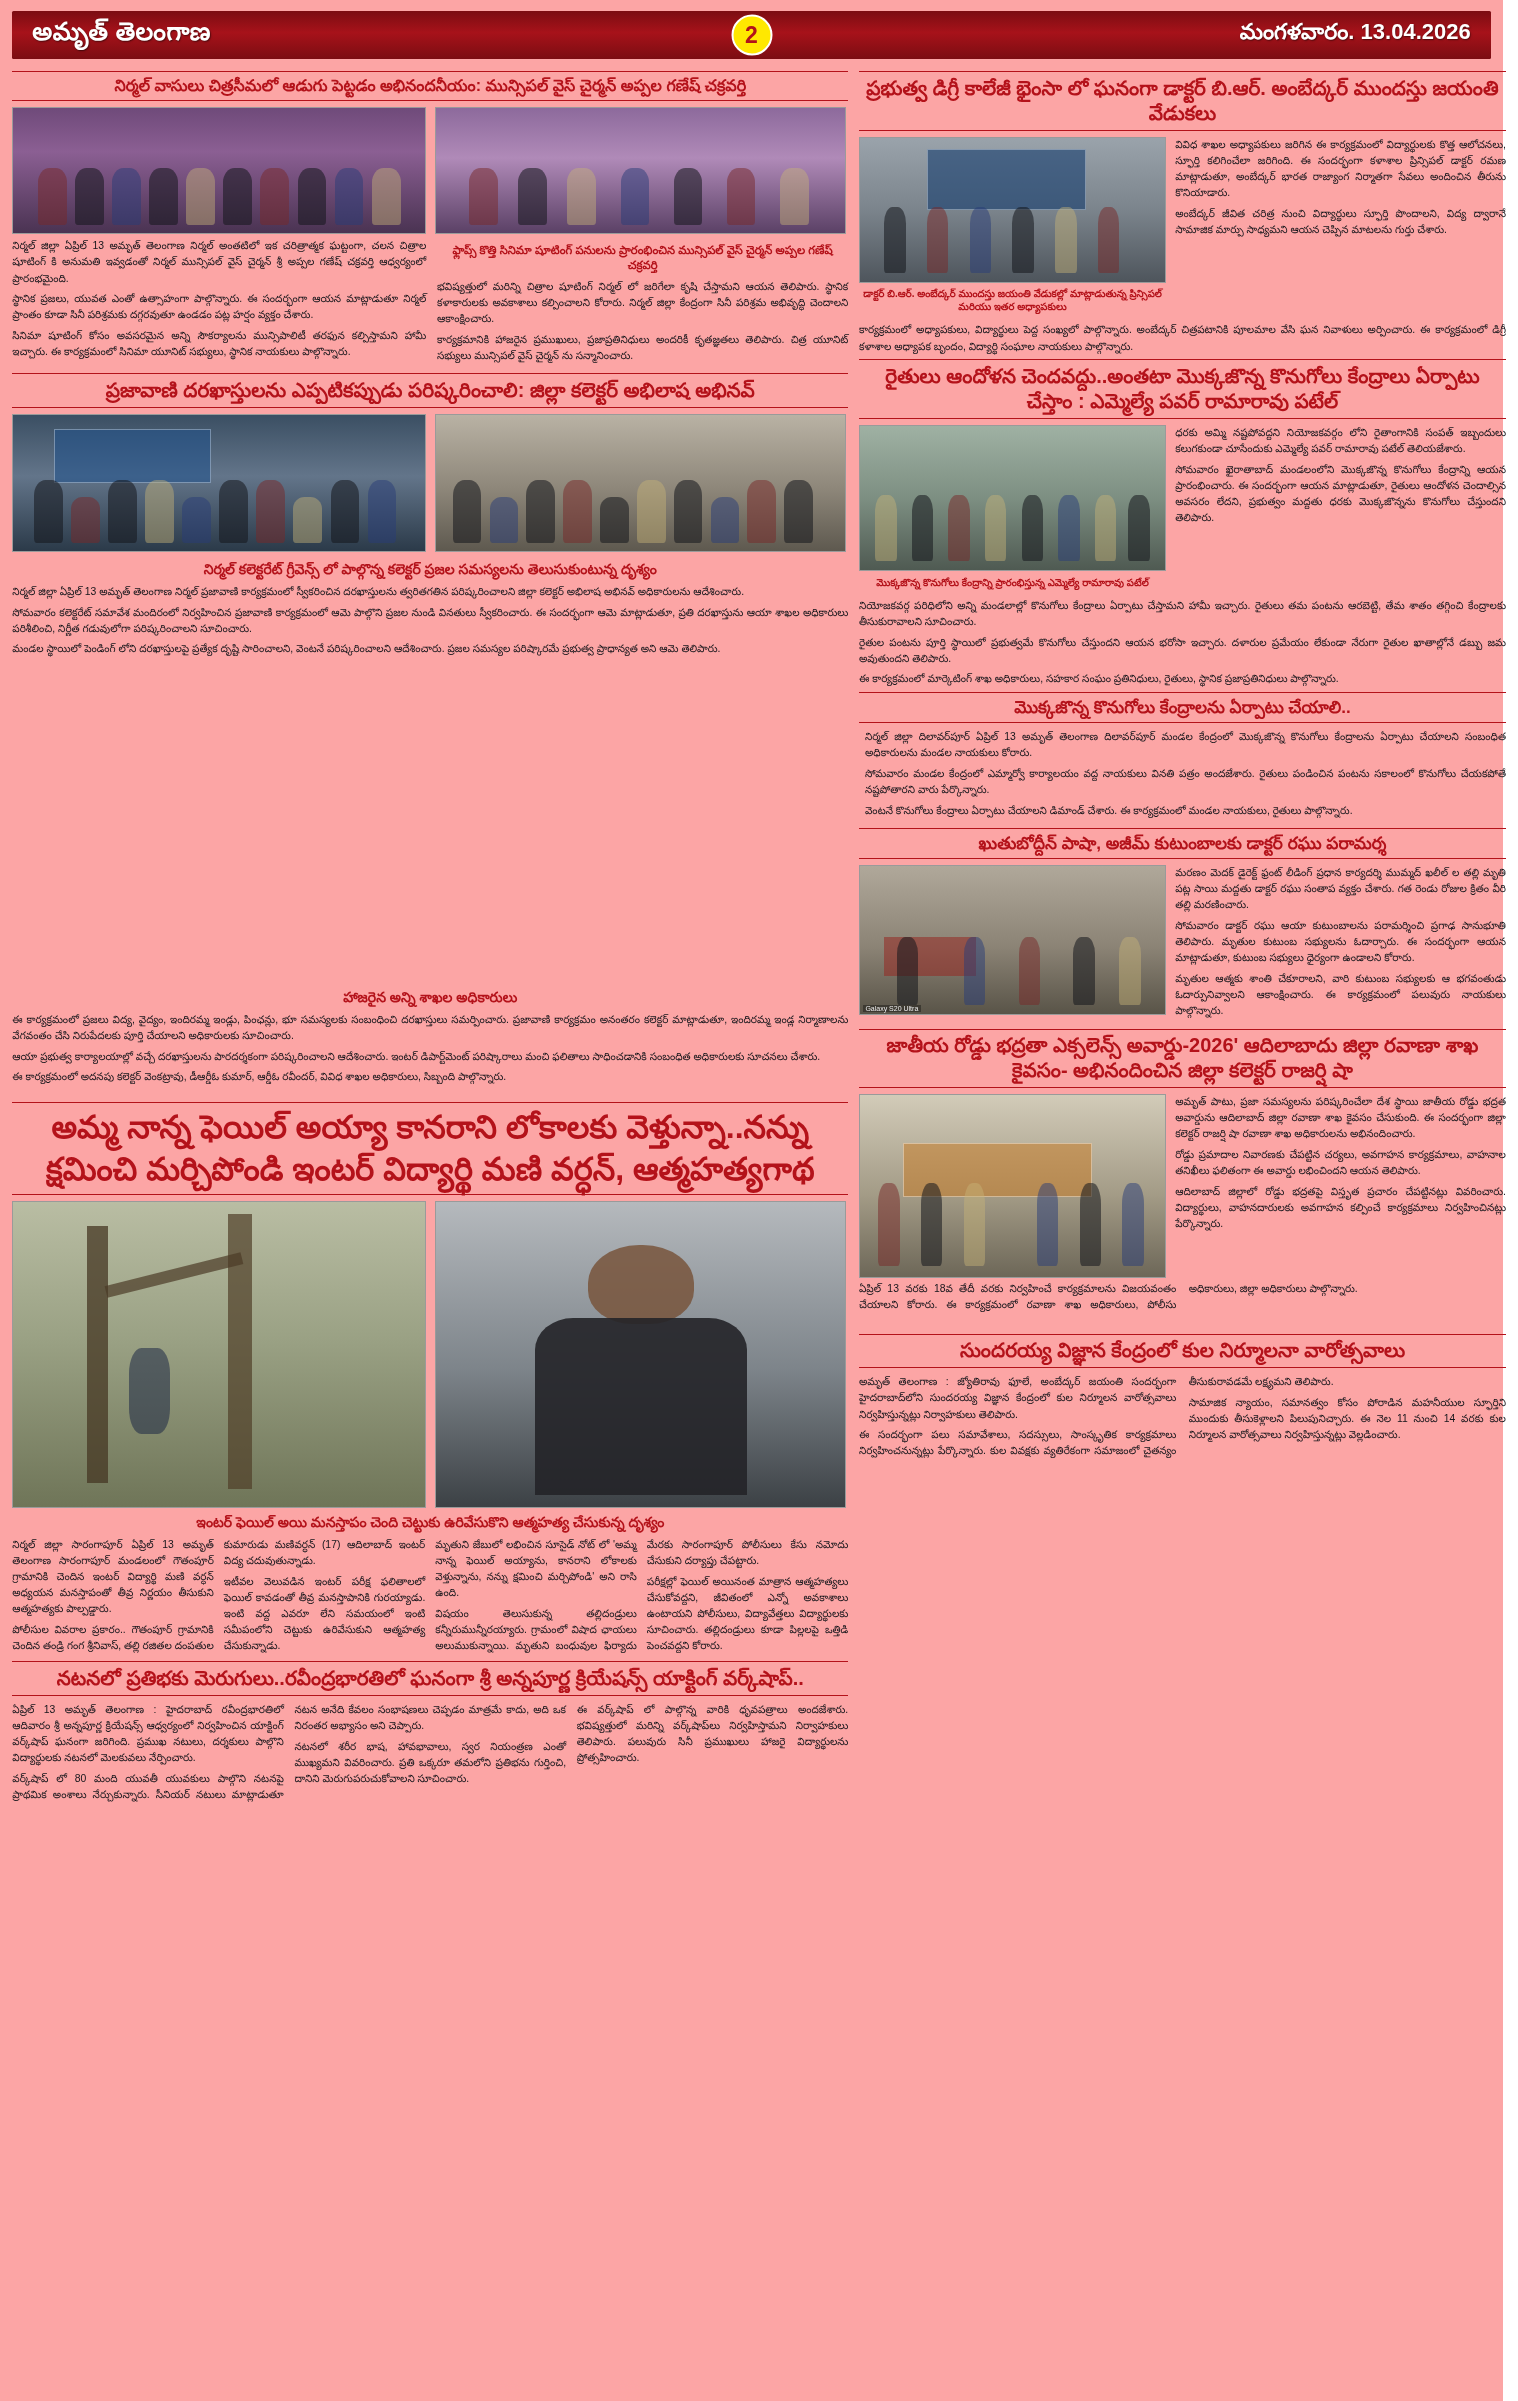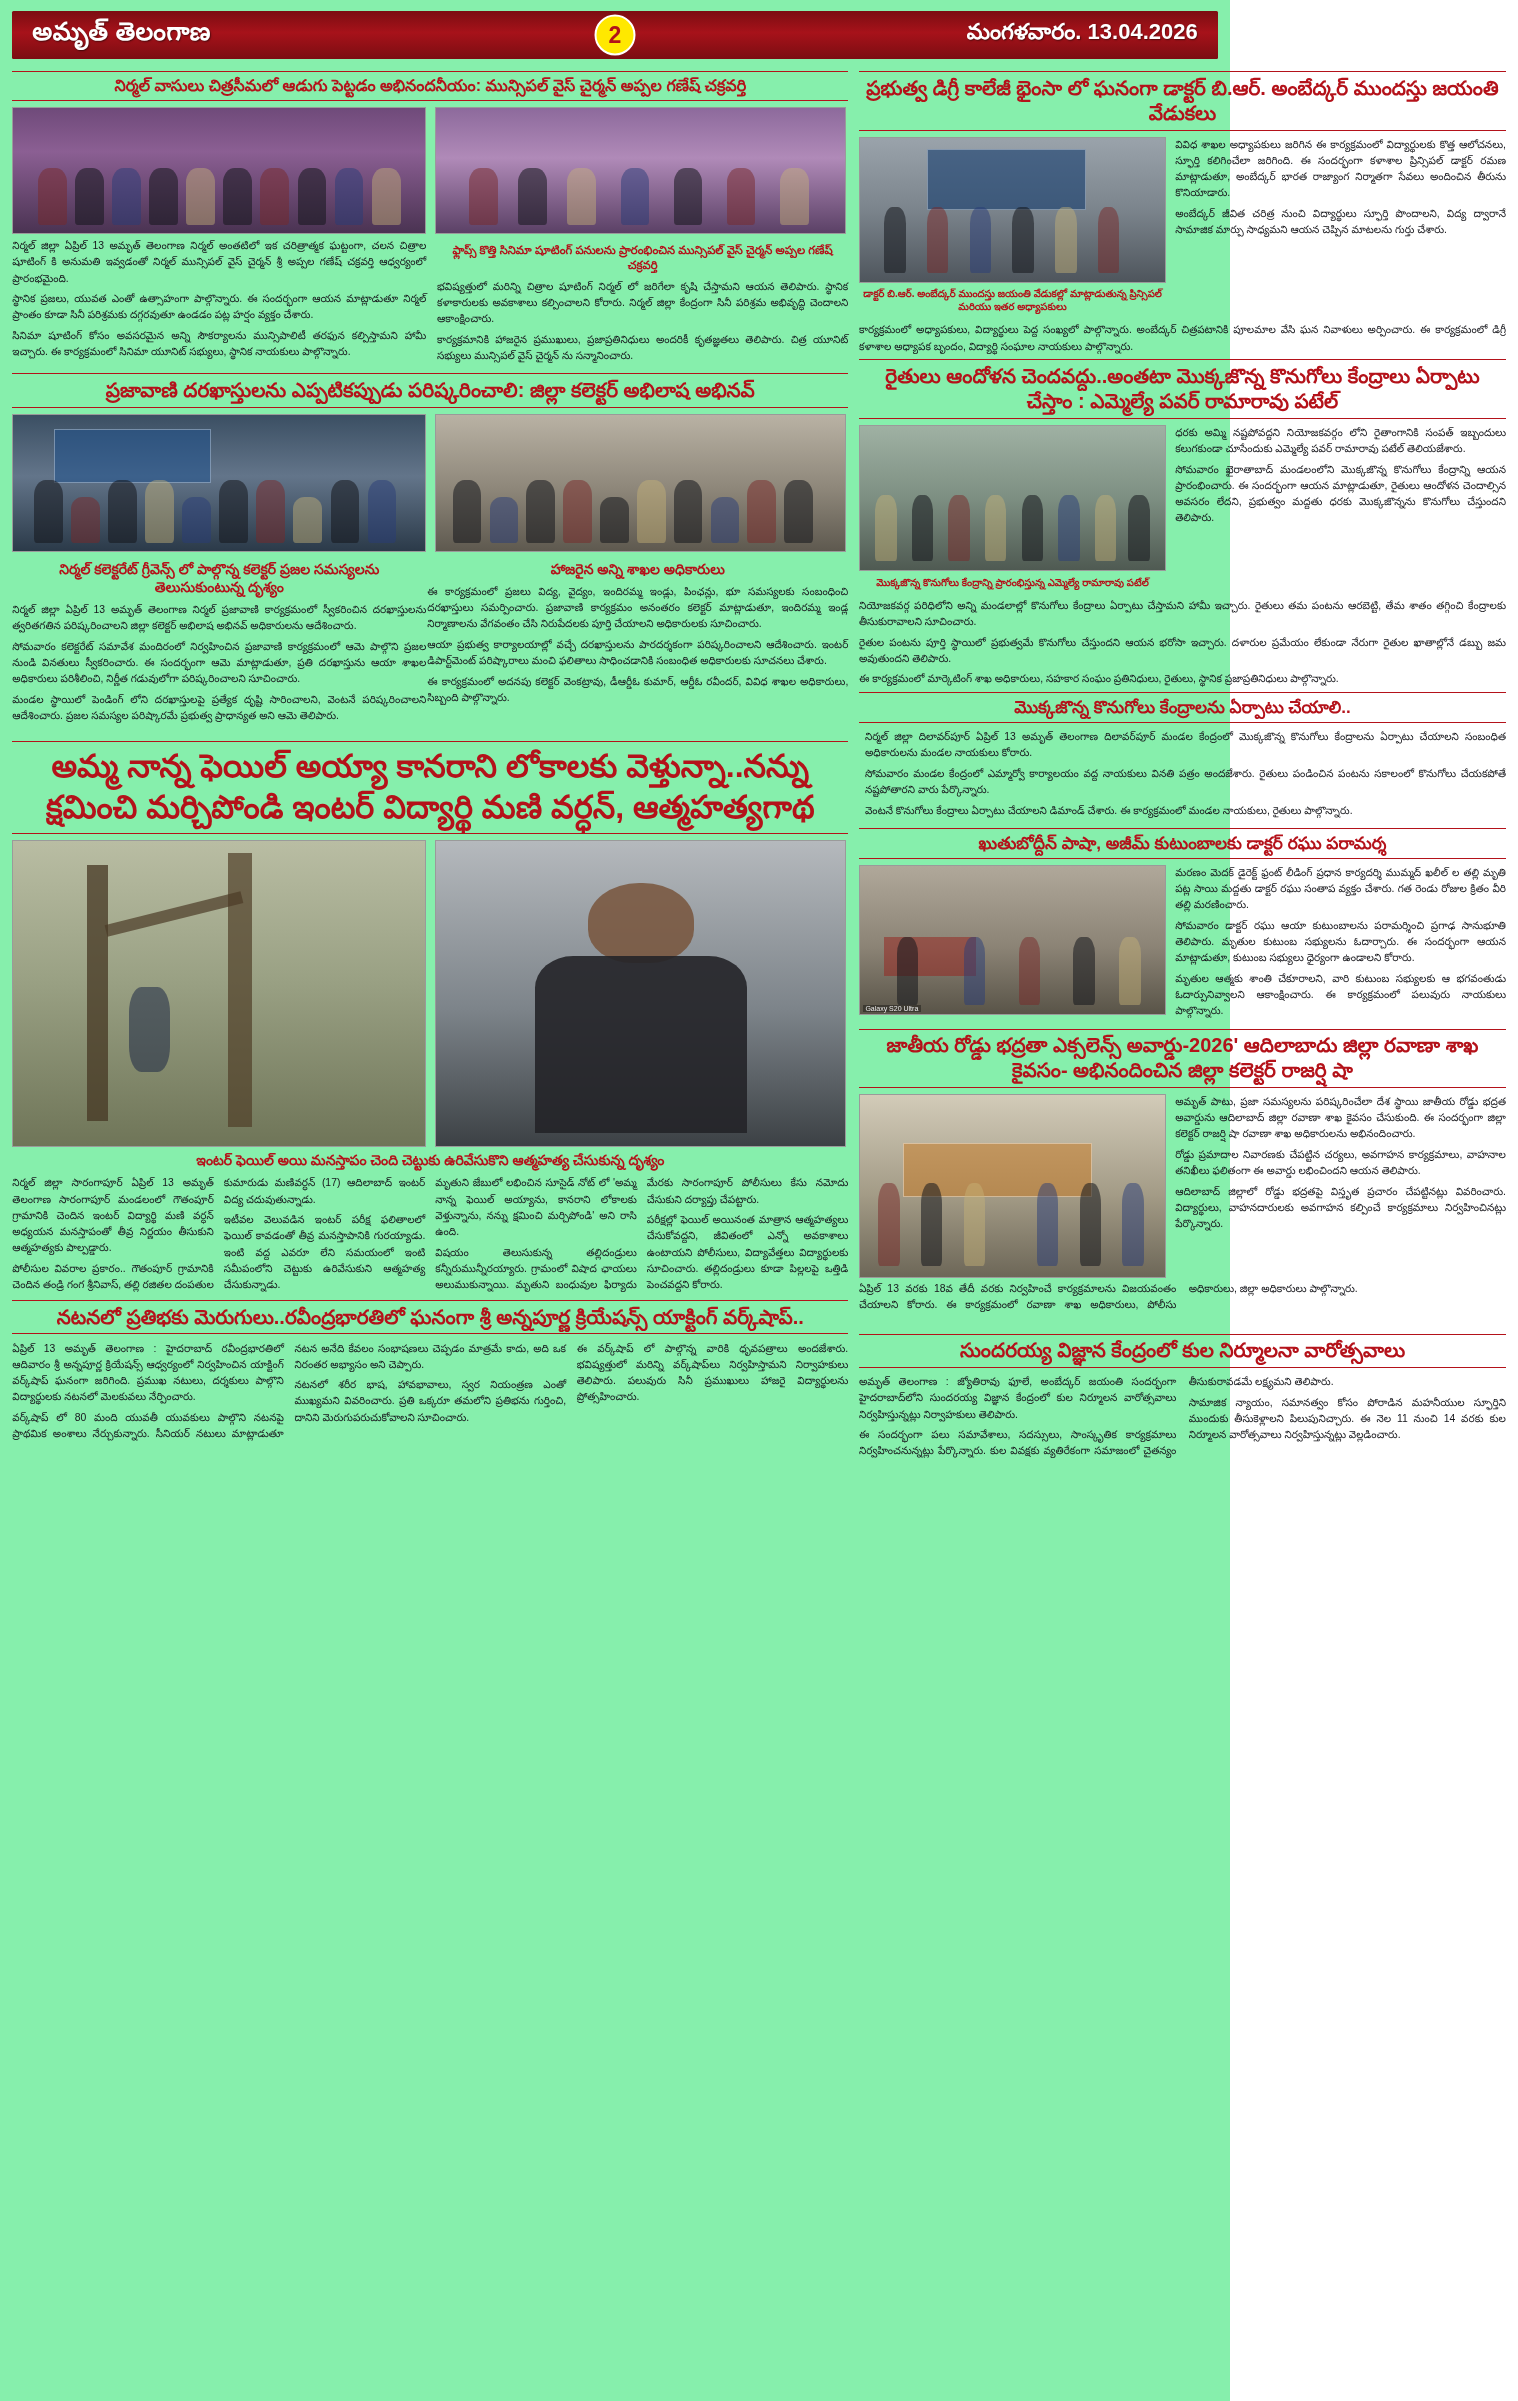"అమృత్ తెలంగాణ" .page { background: #86efac -> #fca5a5; width: 1230px -> 1503px }
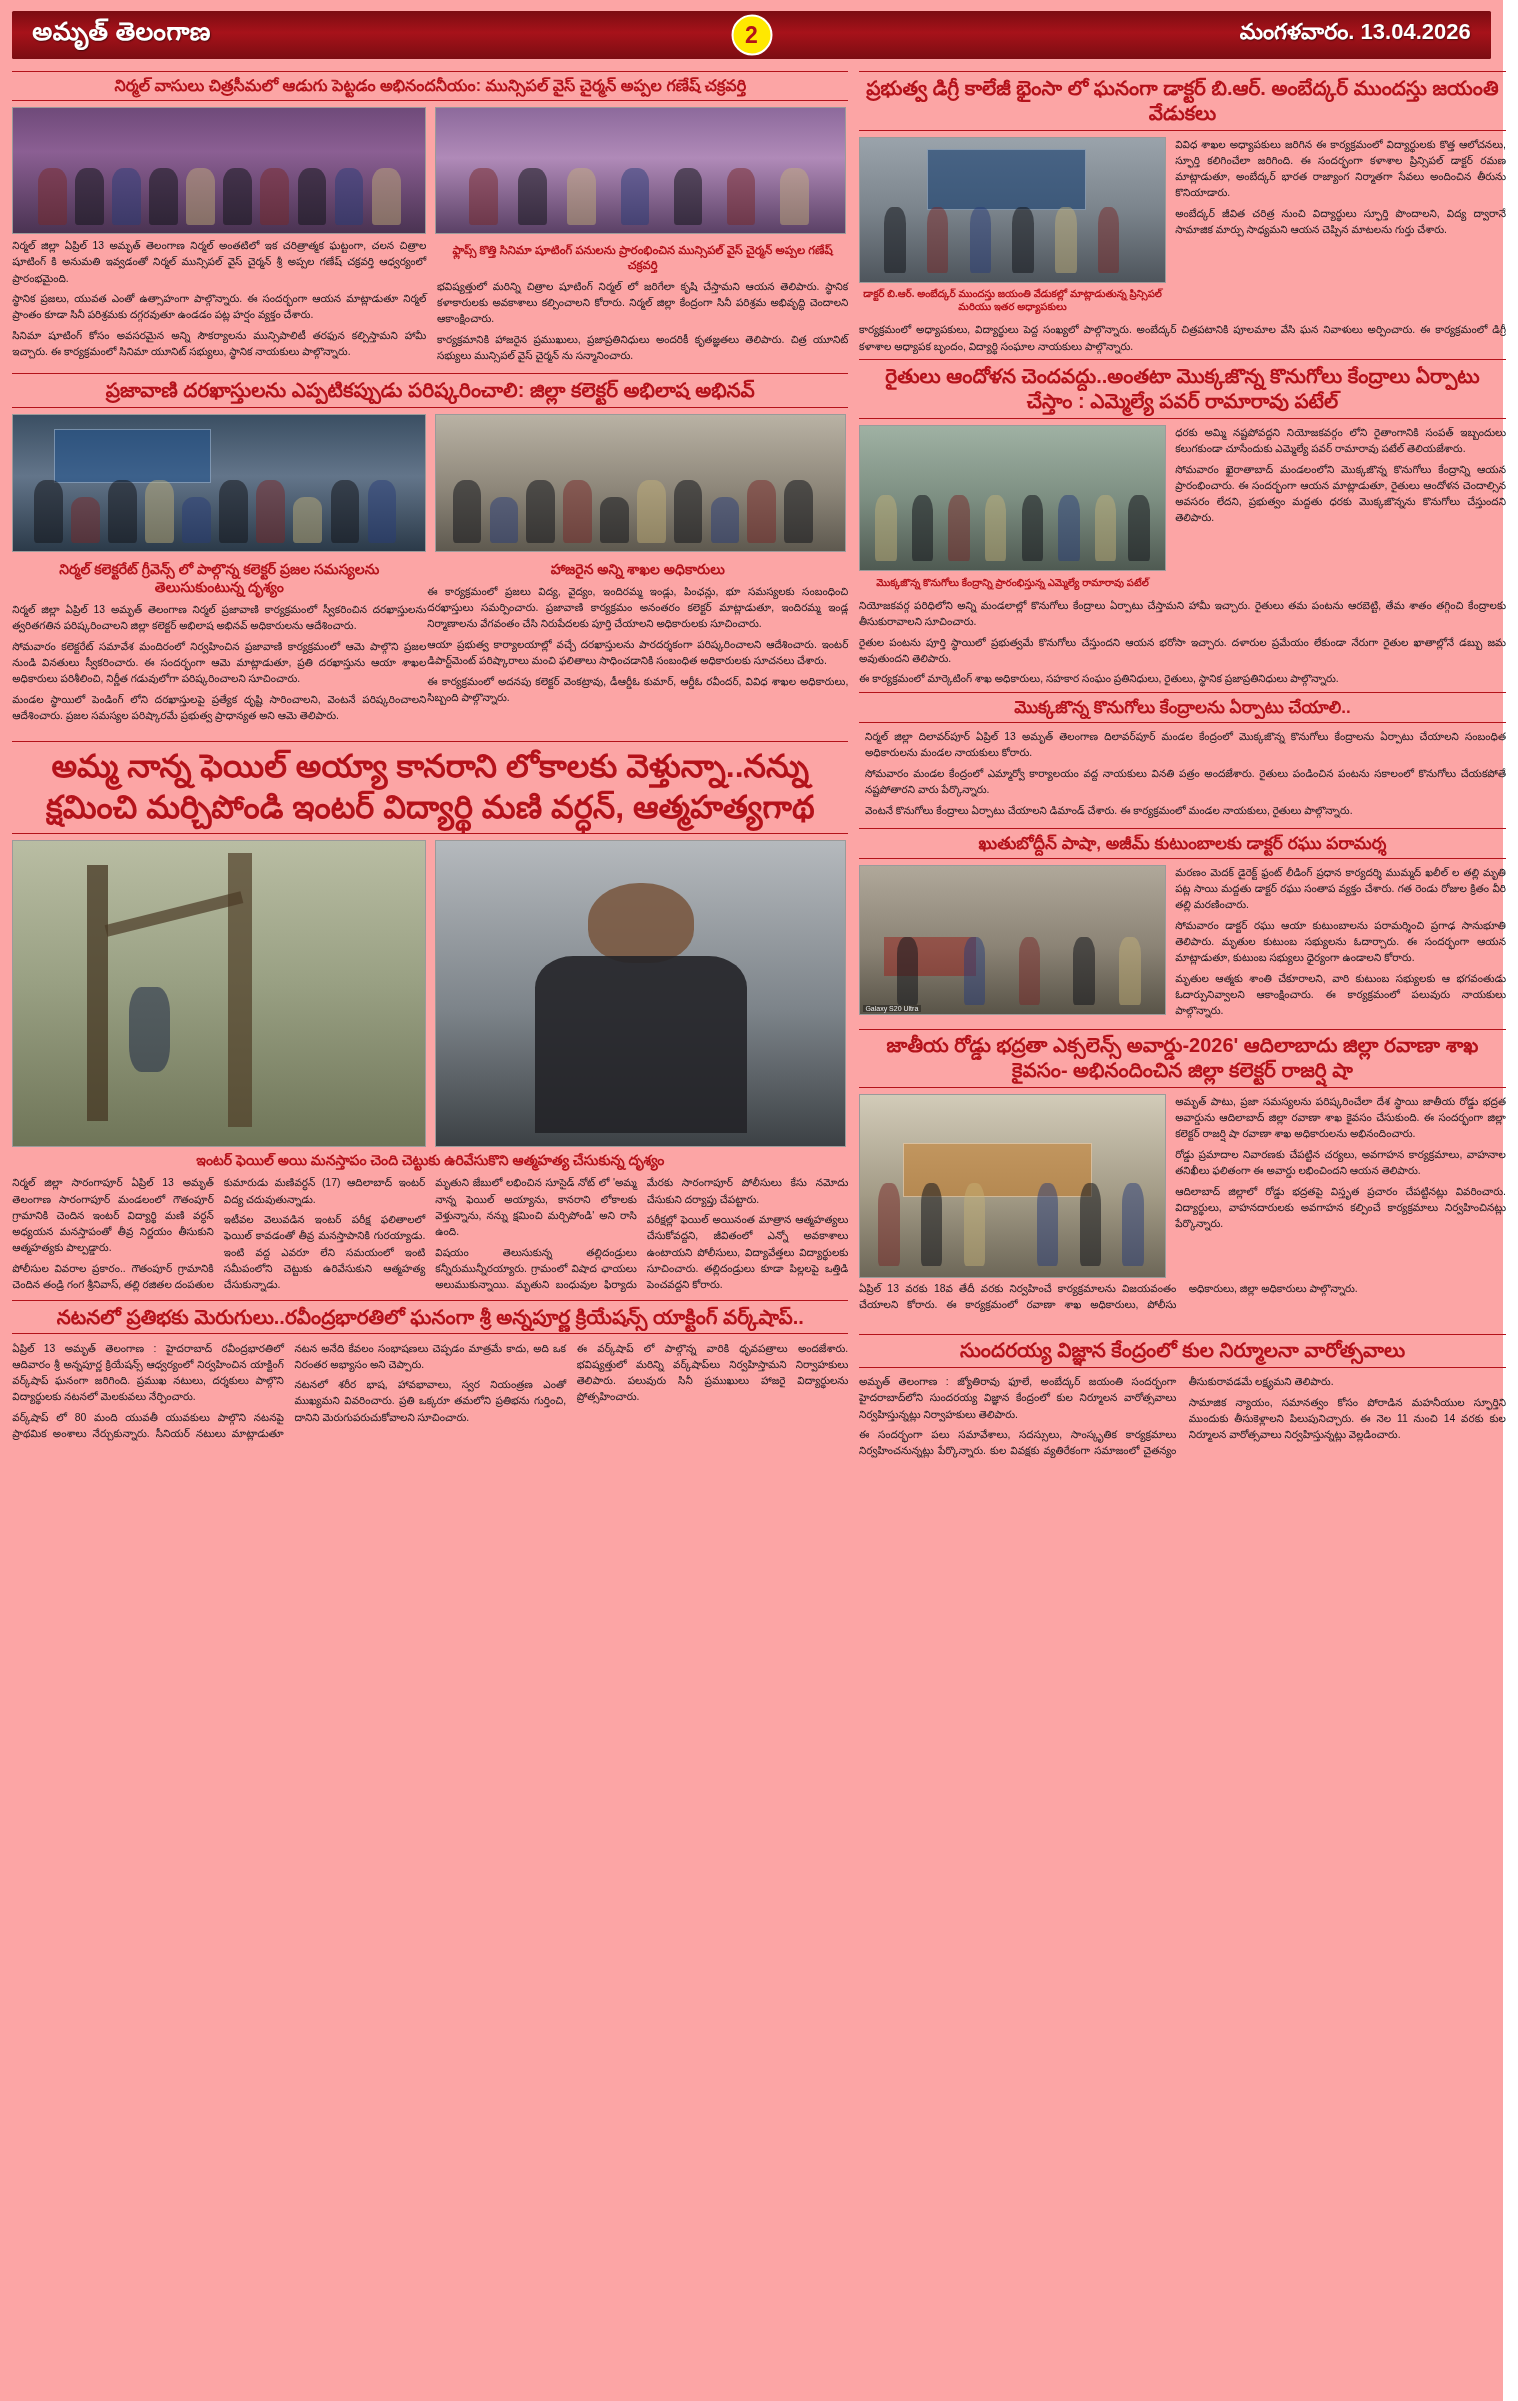"నిర్మల్ కలెక్టరేట్ గ్రీవెన్స్ లో" div { flex-direction: none -> column; gap: 1px -> 14px }
